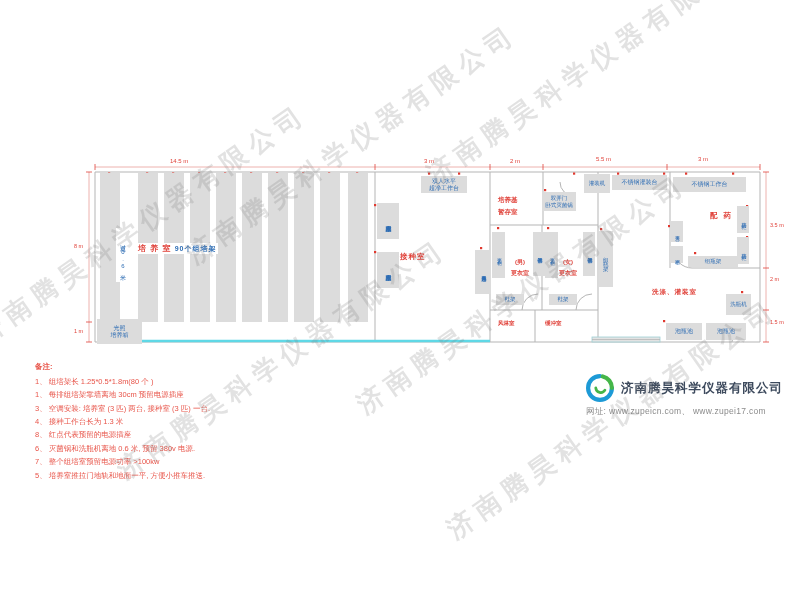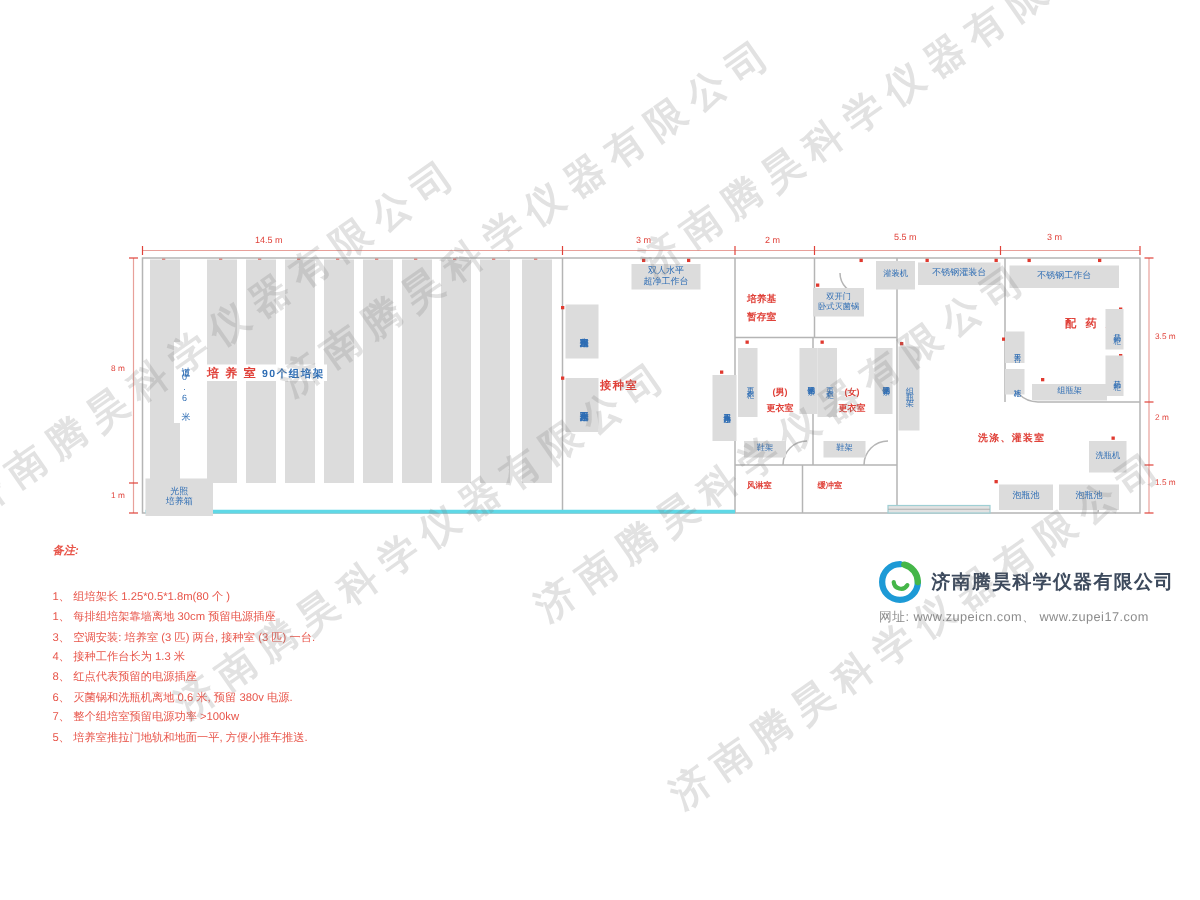"备注:" .notes .ttl { font-style: italic -> none; margin-bottom: 20px -> 4px }
